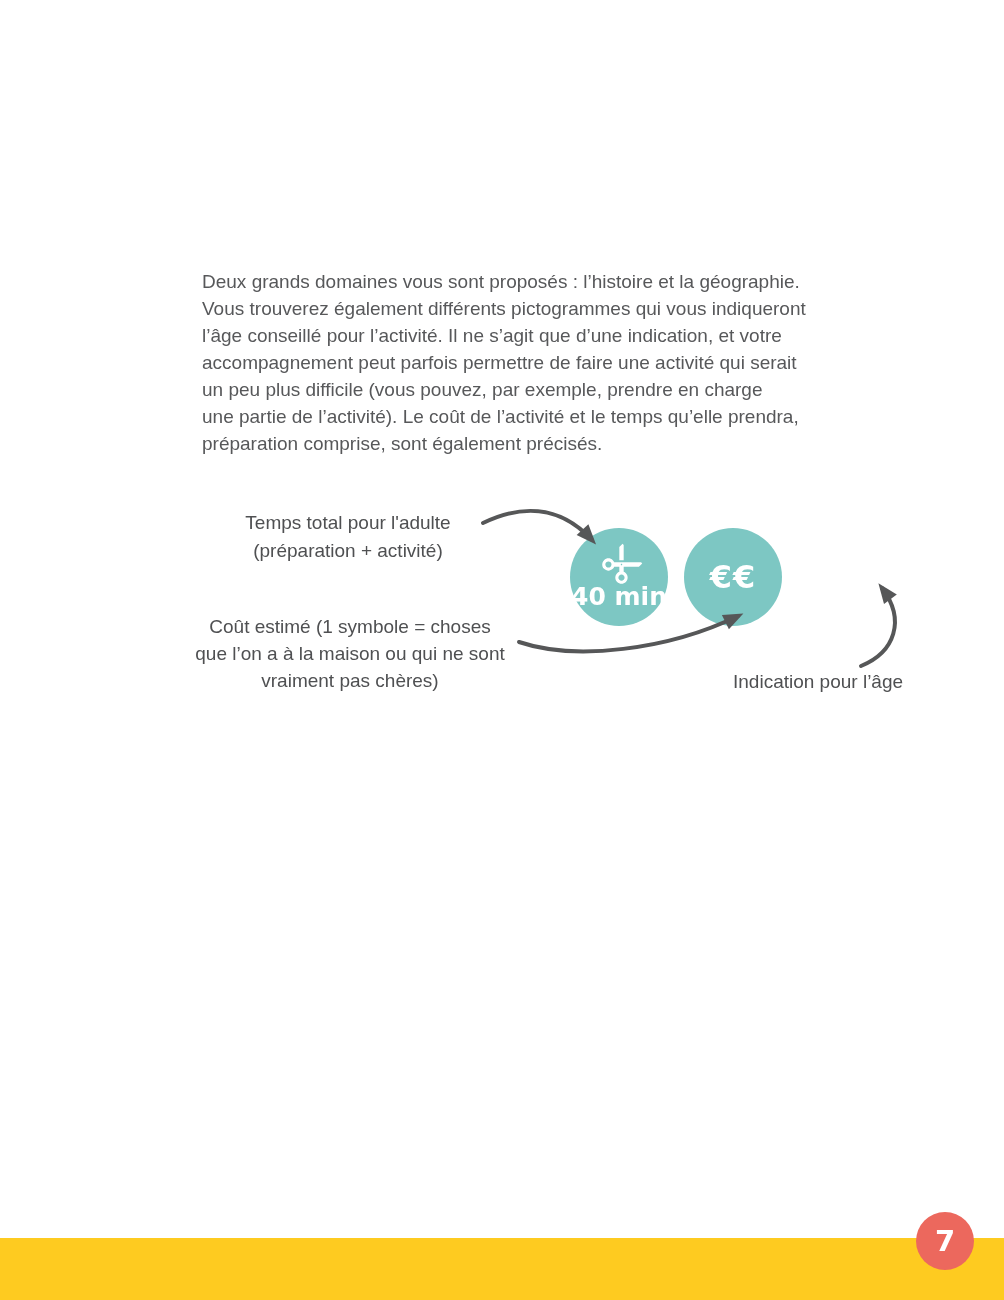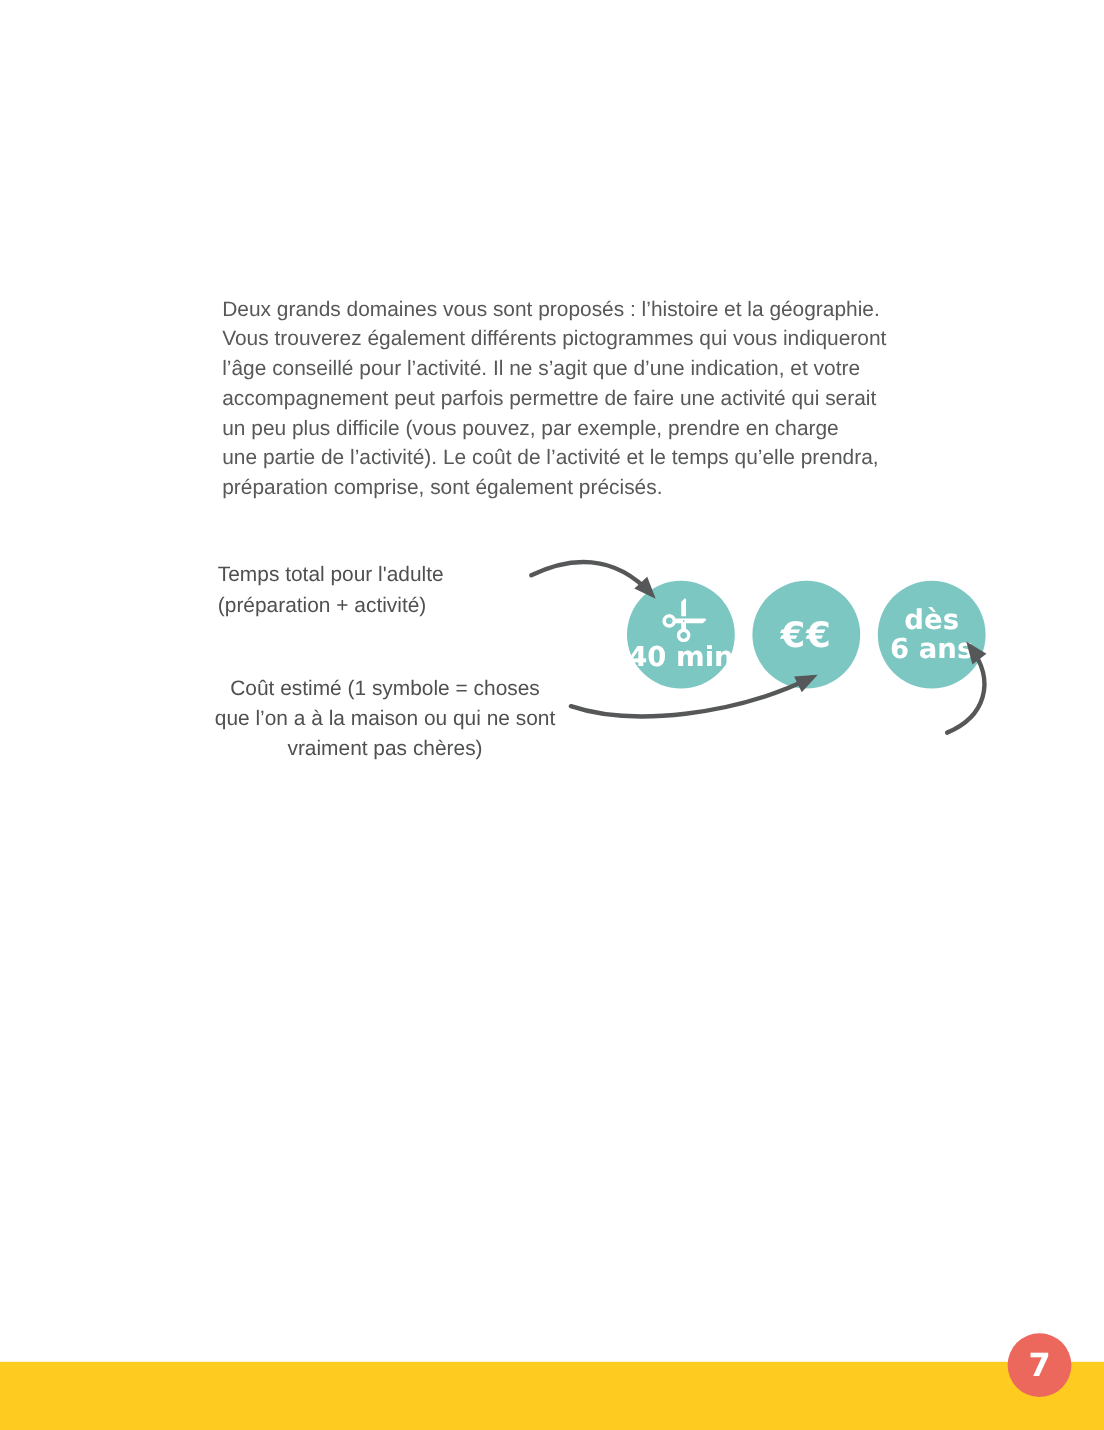"Temps total pour l'adulte" .label-time { text-align: none -> center }
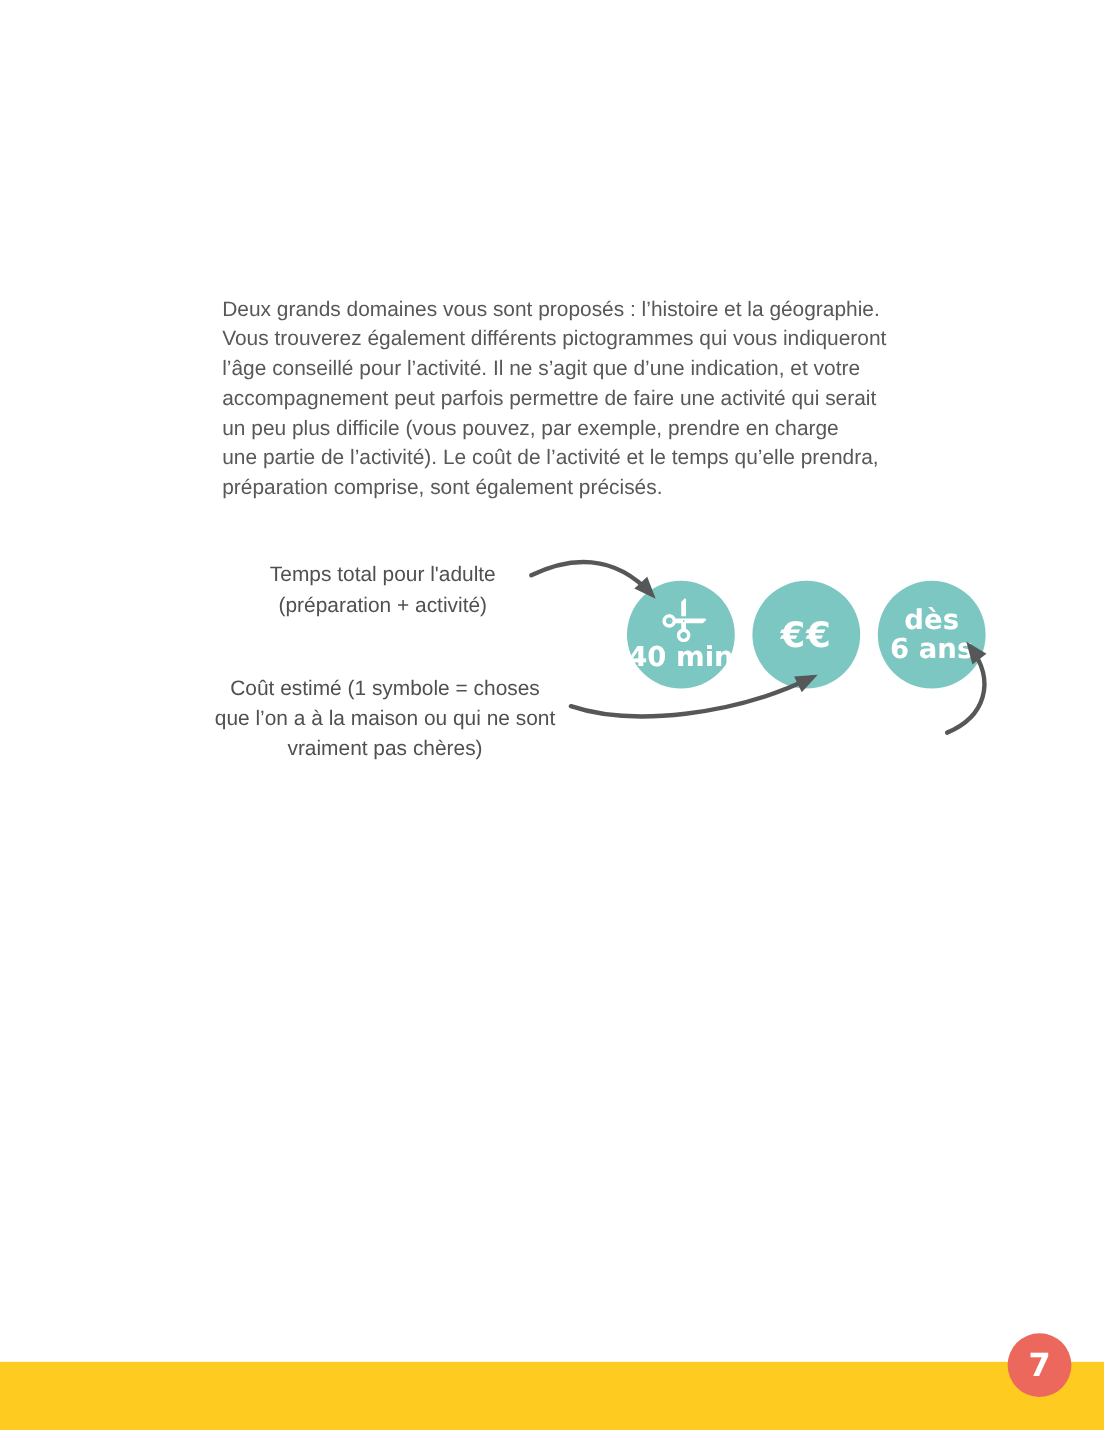"dès" div.badge { html: <div> <span>dès 6 ans</span> </div> -> none }
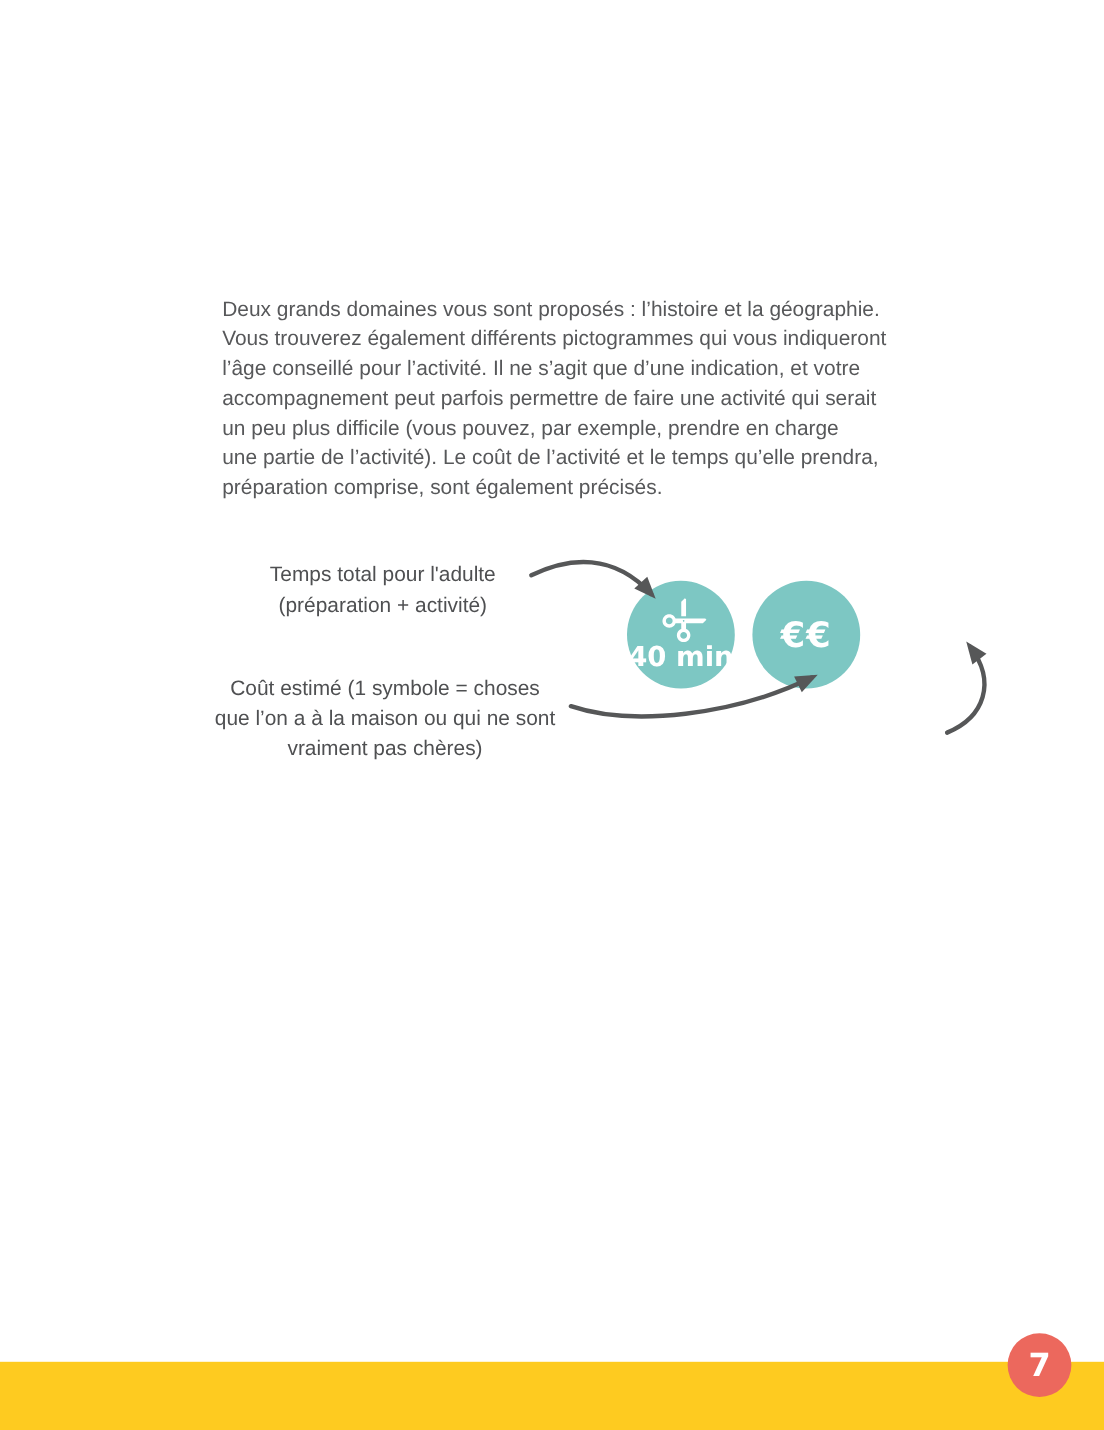"Indication pour l’âge" div.label { html: none -> <div>Indication pour l’âge</div> }
